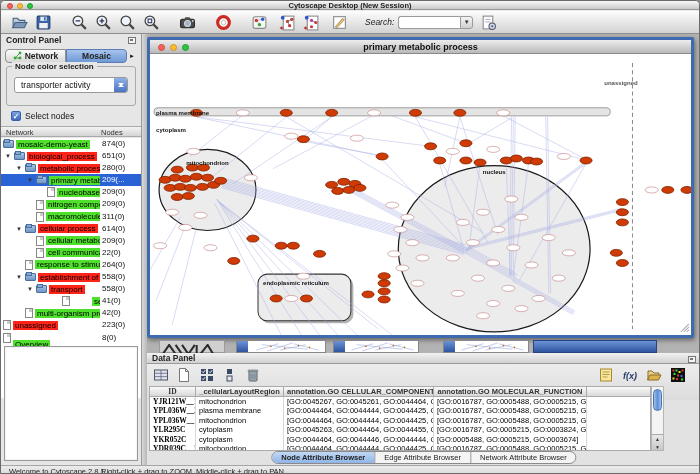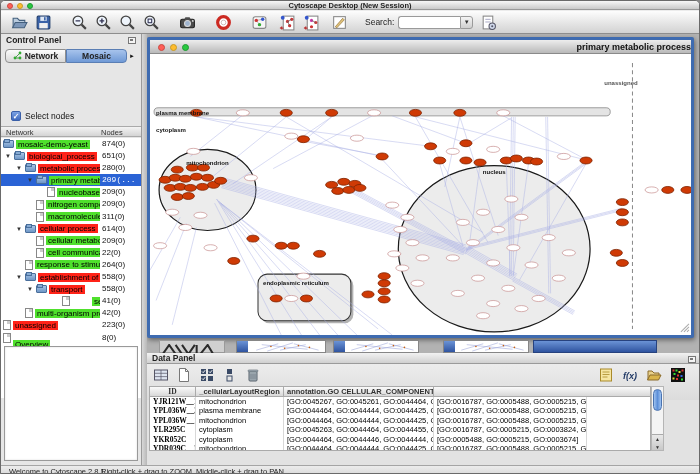"Search:" .search-label { font-style: none -> italic }
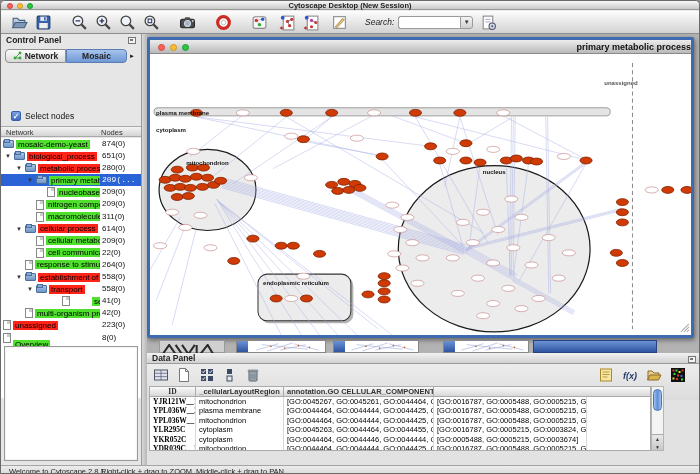"primary metabolic process" .nf-titlebar .title { text-align: right -> center }
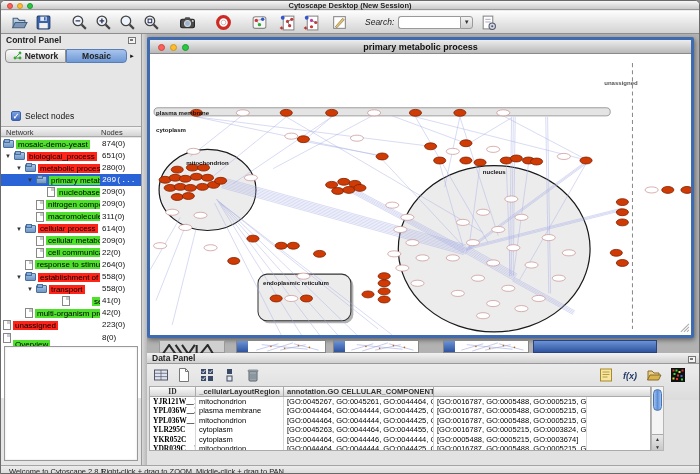"Node color selection" div.groupbox { html: none -> <div> <span>Node color selection</span> <div> <span>transporter activity</span> <span></span> </div> </div> }
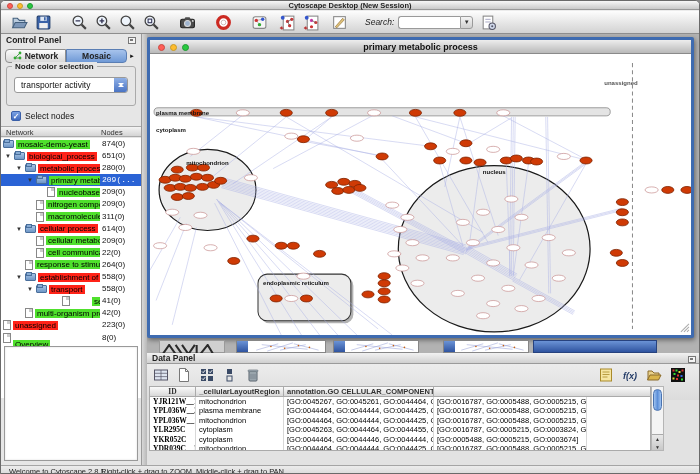"209(..." span.tnodes { font-family: Liberation Mono, monospace -> none }
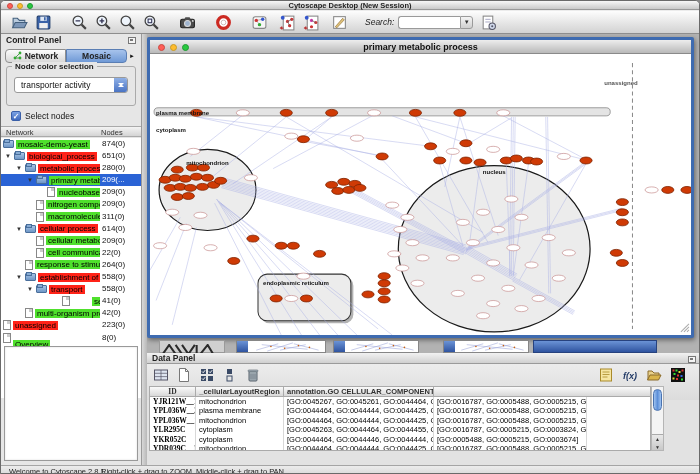"annotation.GO MOLECULAR_FUNCTION" div.c { html: none -> <div>annotation.GO MOLECULAR_FUNCTION</div> }
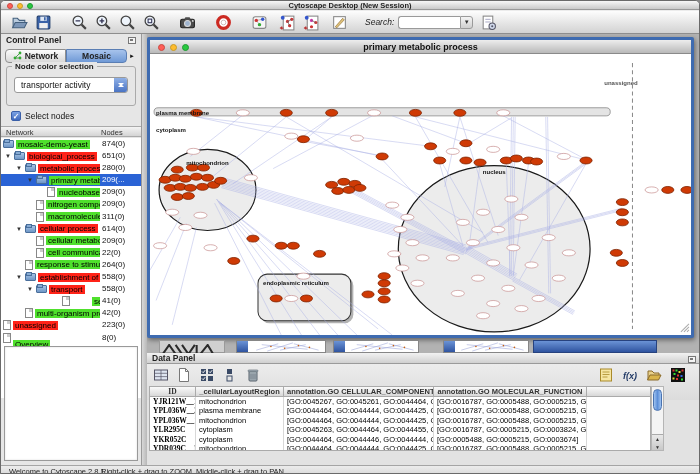"Node Attribute Browser" div.dp-tabs { html: none -> <div> <span>Node Attribute Browser</span> <span>Edge Attribute Browser</span> <span>Network Attribute Browser</span> </div> }
